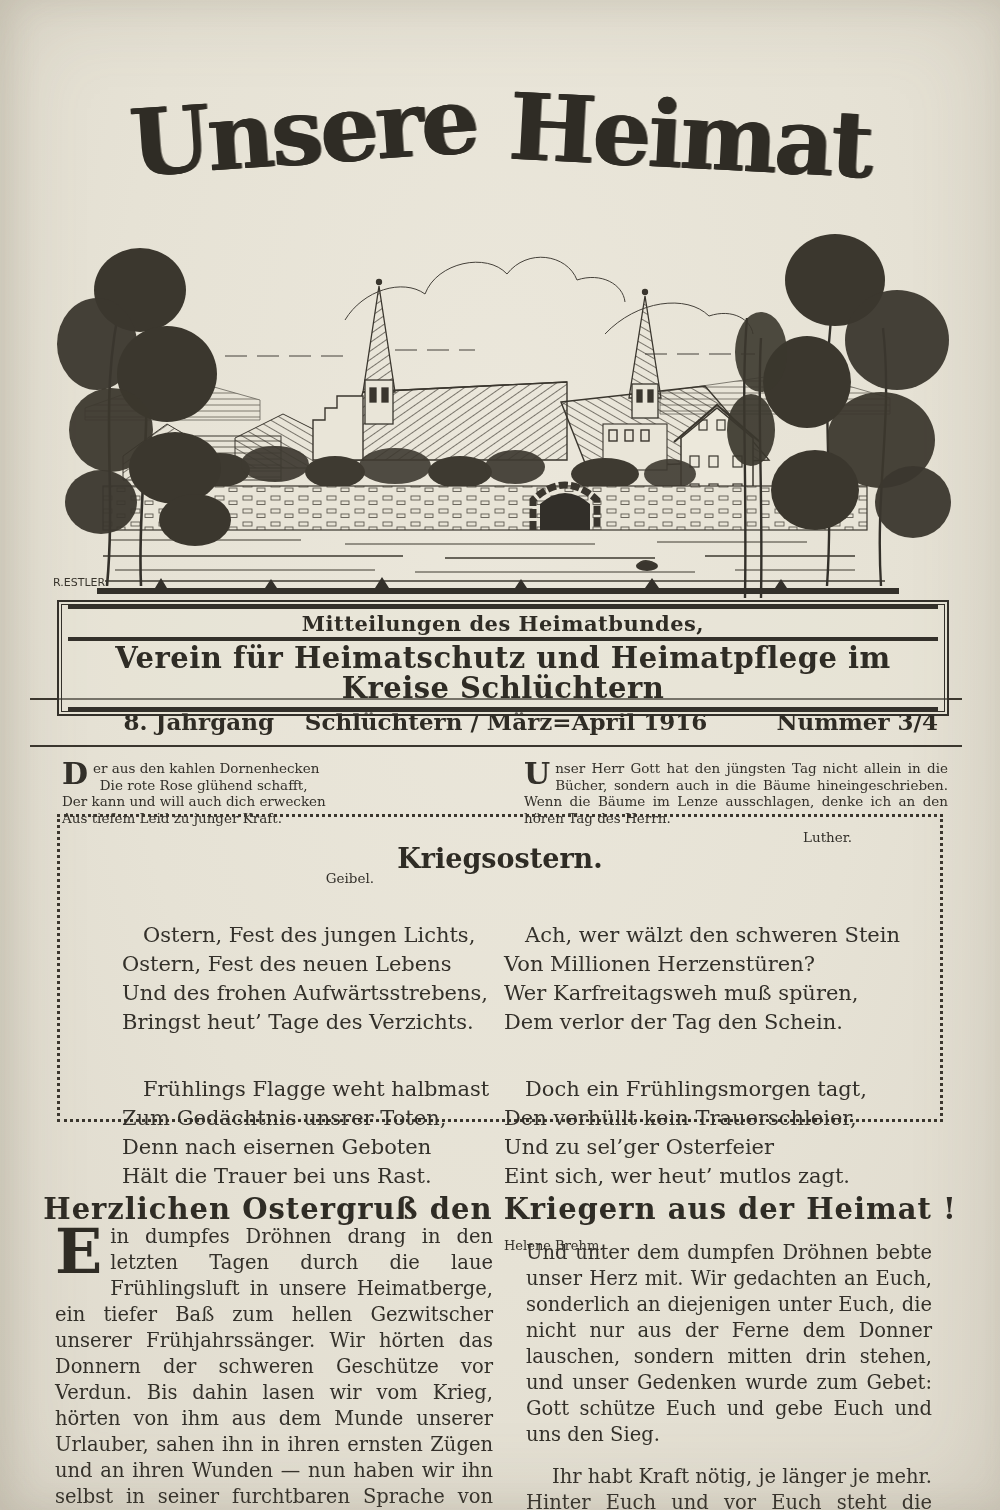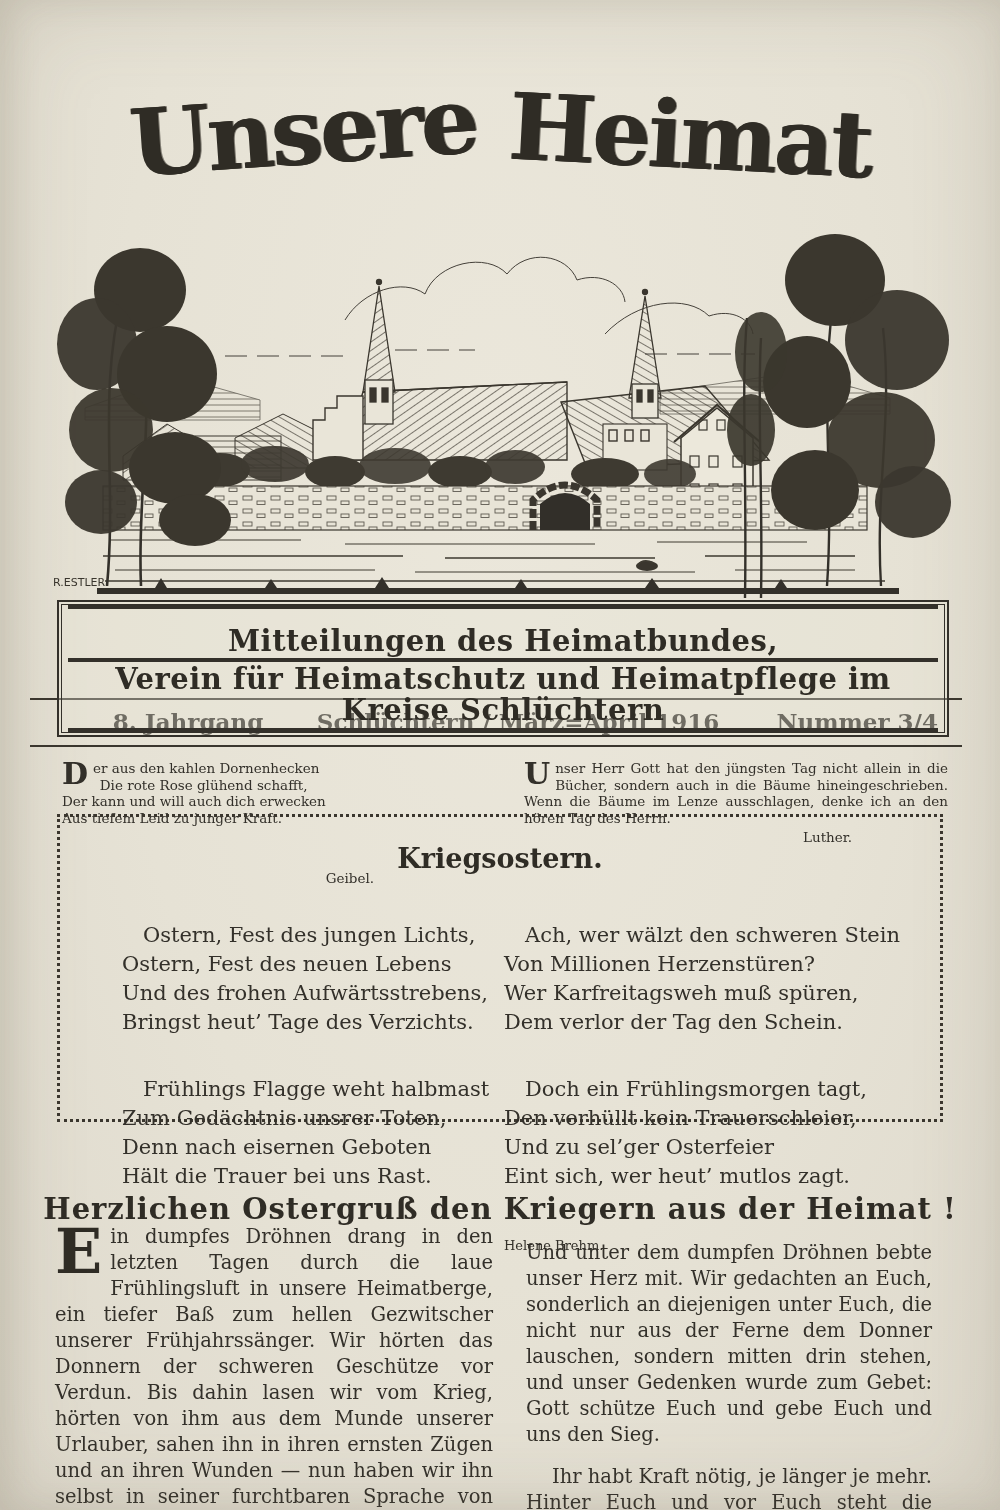"Mitteilungen des Heimatbundes," .banner-row1 { font-size: 29px -> 21px; padding: 17px 0 2px -> 4px 0 2px }
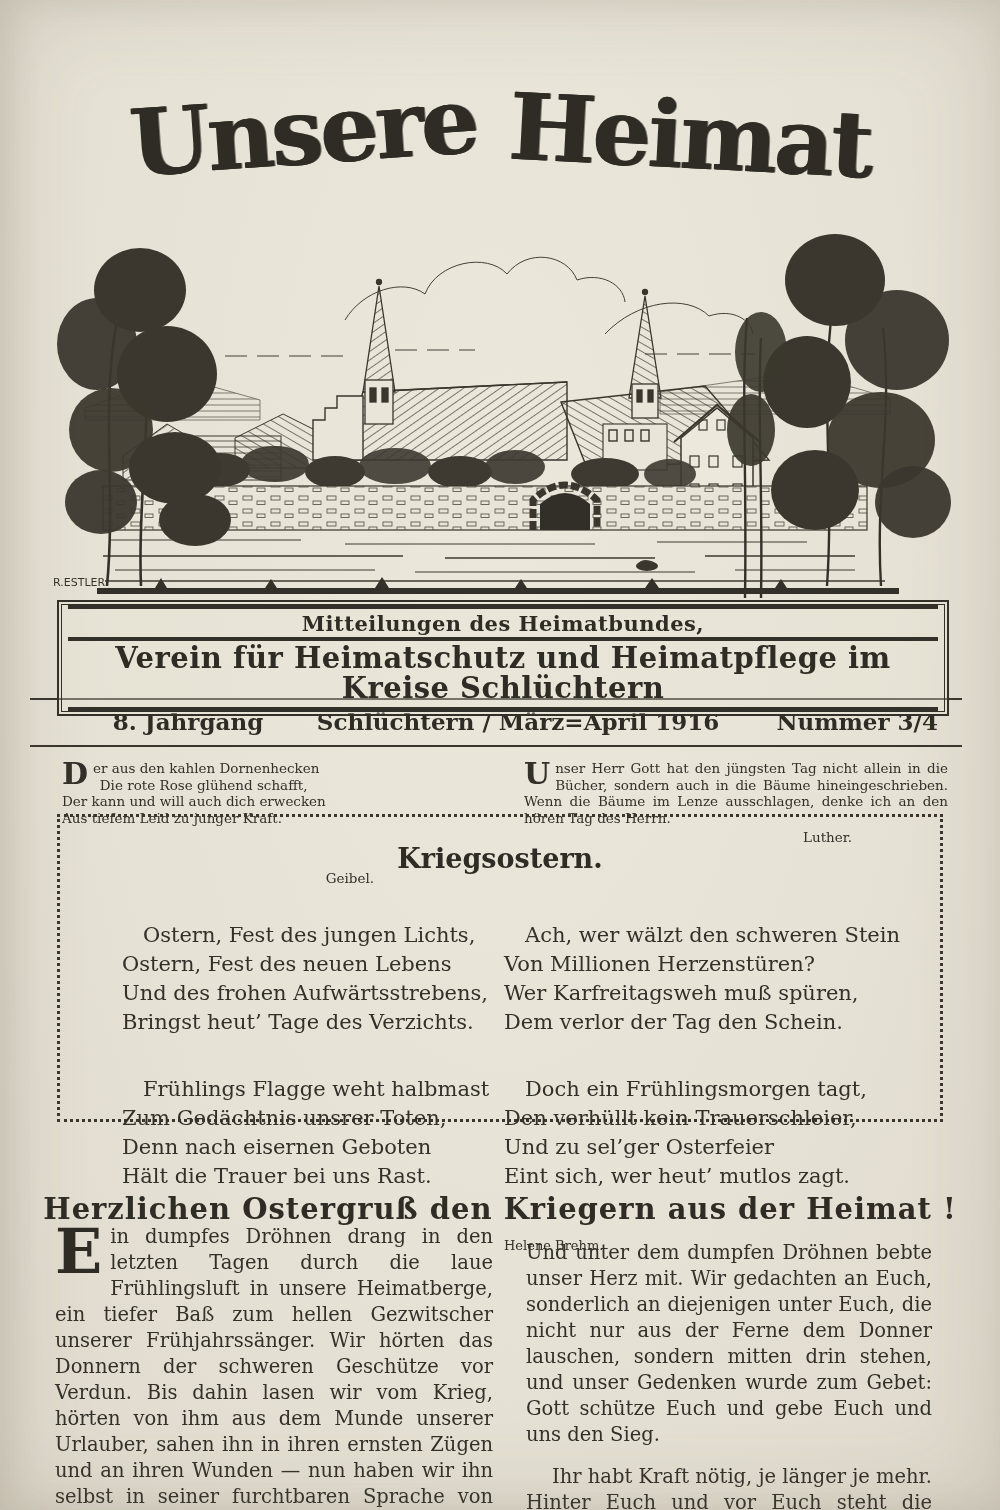"8. Jahrgang" .issue-bar .vol { margin-left: 24px -> none; text-align: center -> right }
